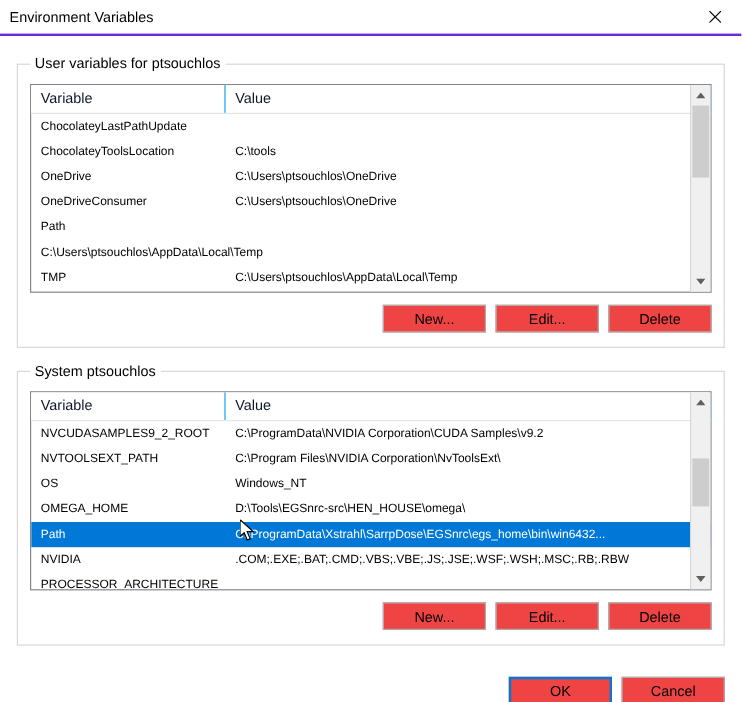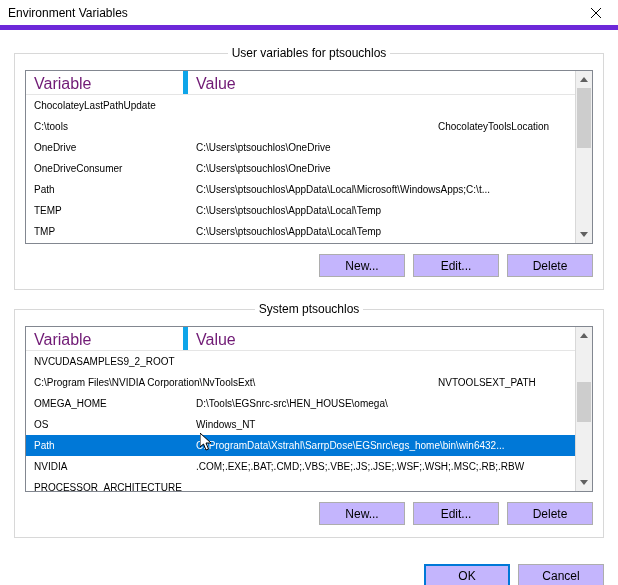"Environment Variables" .titlebar { border-bottom: 5px solid #6d28d9 -> 2px solid #6d28d9 }
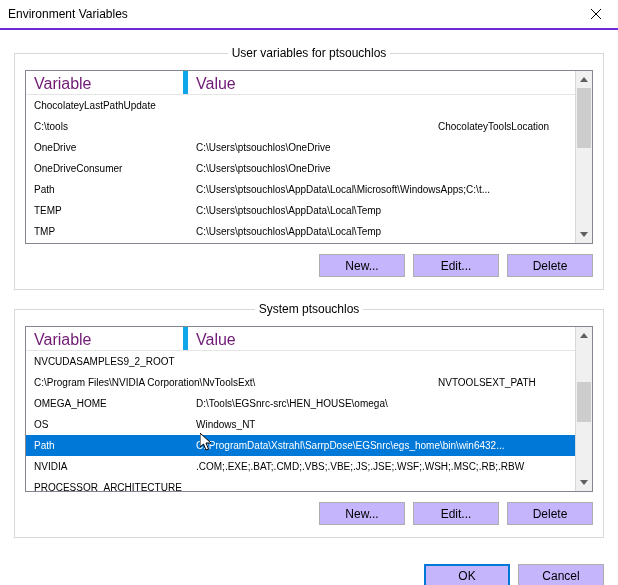"User variables for ptsouchlos" legend { text-align: center -> none }
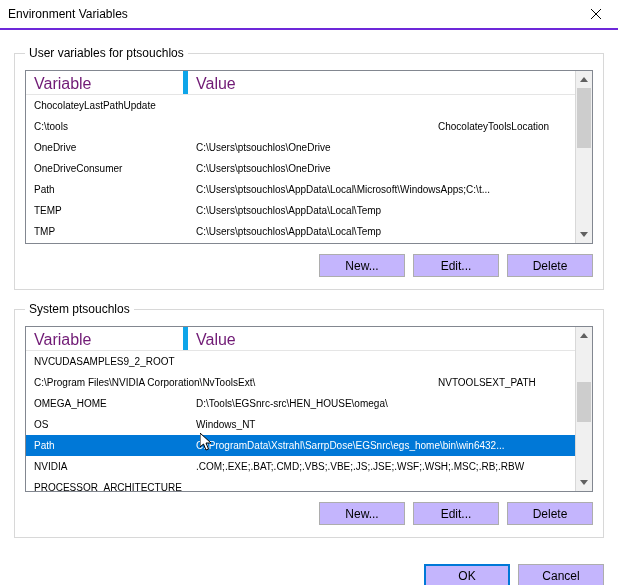"Variable" .list-header .col { border-right: 5px solid #0ea5e9 -> 1px solid #0ea5e9; color: #701a75 -> #0f172a; font-size: 16px -> 12px }
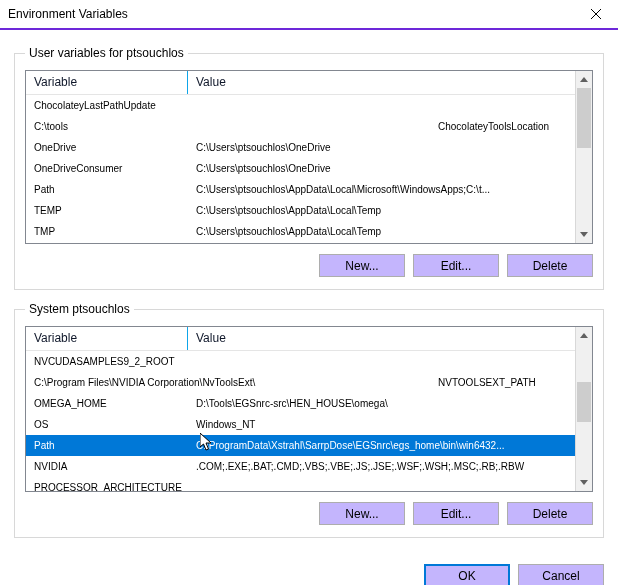"C:\tools" div.col { order: before "ChocolateyToolsLocation" -> after "ChocolateyToolsLocation" }
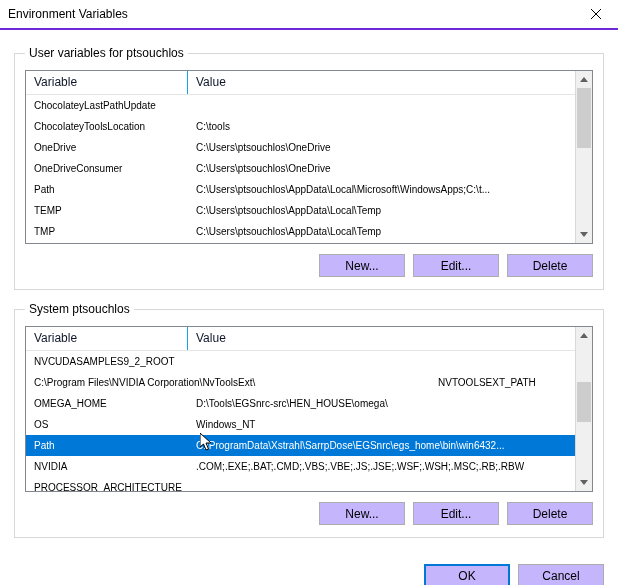"C:\Users\ptsouchlos\AppData\Local\Micros" div.col { html: <div>C:\Users\ptsouchlos\AppData\Local\Microsoft\WindowsApps;C:\t...</div> -> none }
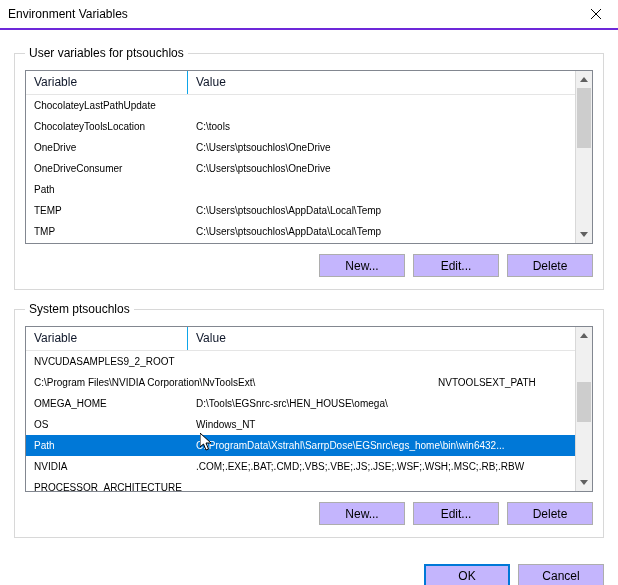"TEMP" div.col { html: <div>TEMP</div> -> none }
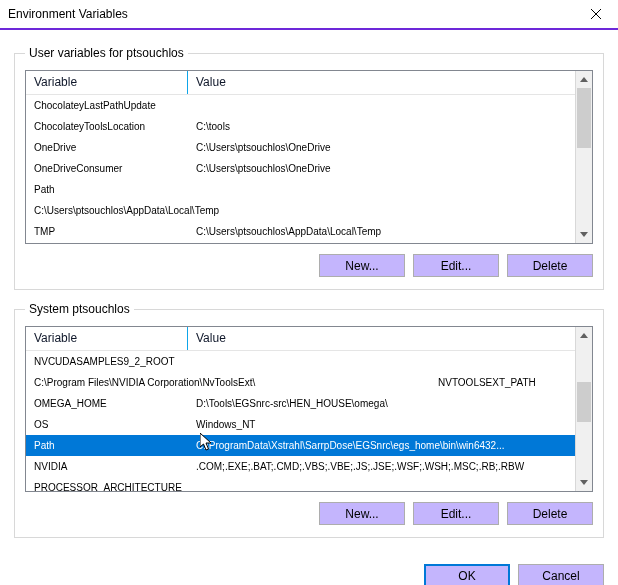"New..." .btn { background: #c4b5fd -> #ef4444 }
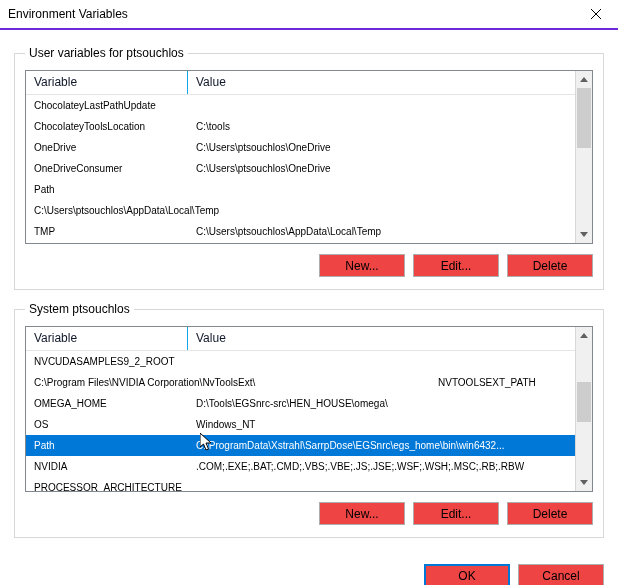"C:\ProgramData\NVIDIA Corporation\CUDA" div.col { html: none -> <div>C:\ProgramData\NVIDIA Corporation\CUDA Samples\v9.2</div> }
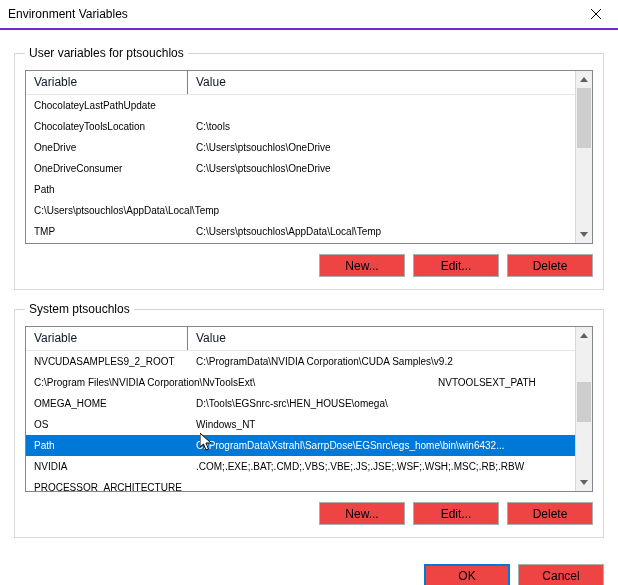"C:\Program Files\NVIDIA" div.col { order: before "NVTOOLSEXT_PATH" -> after "NVTOOLSEXT_PATH" }
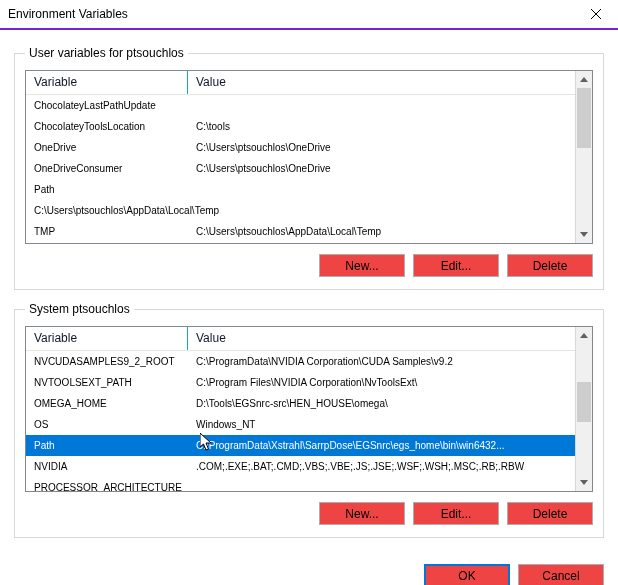"OMEGA_HOME" div.row { order: before "OS" -> after "OS" }
